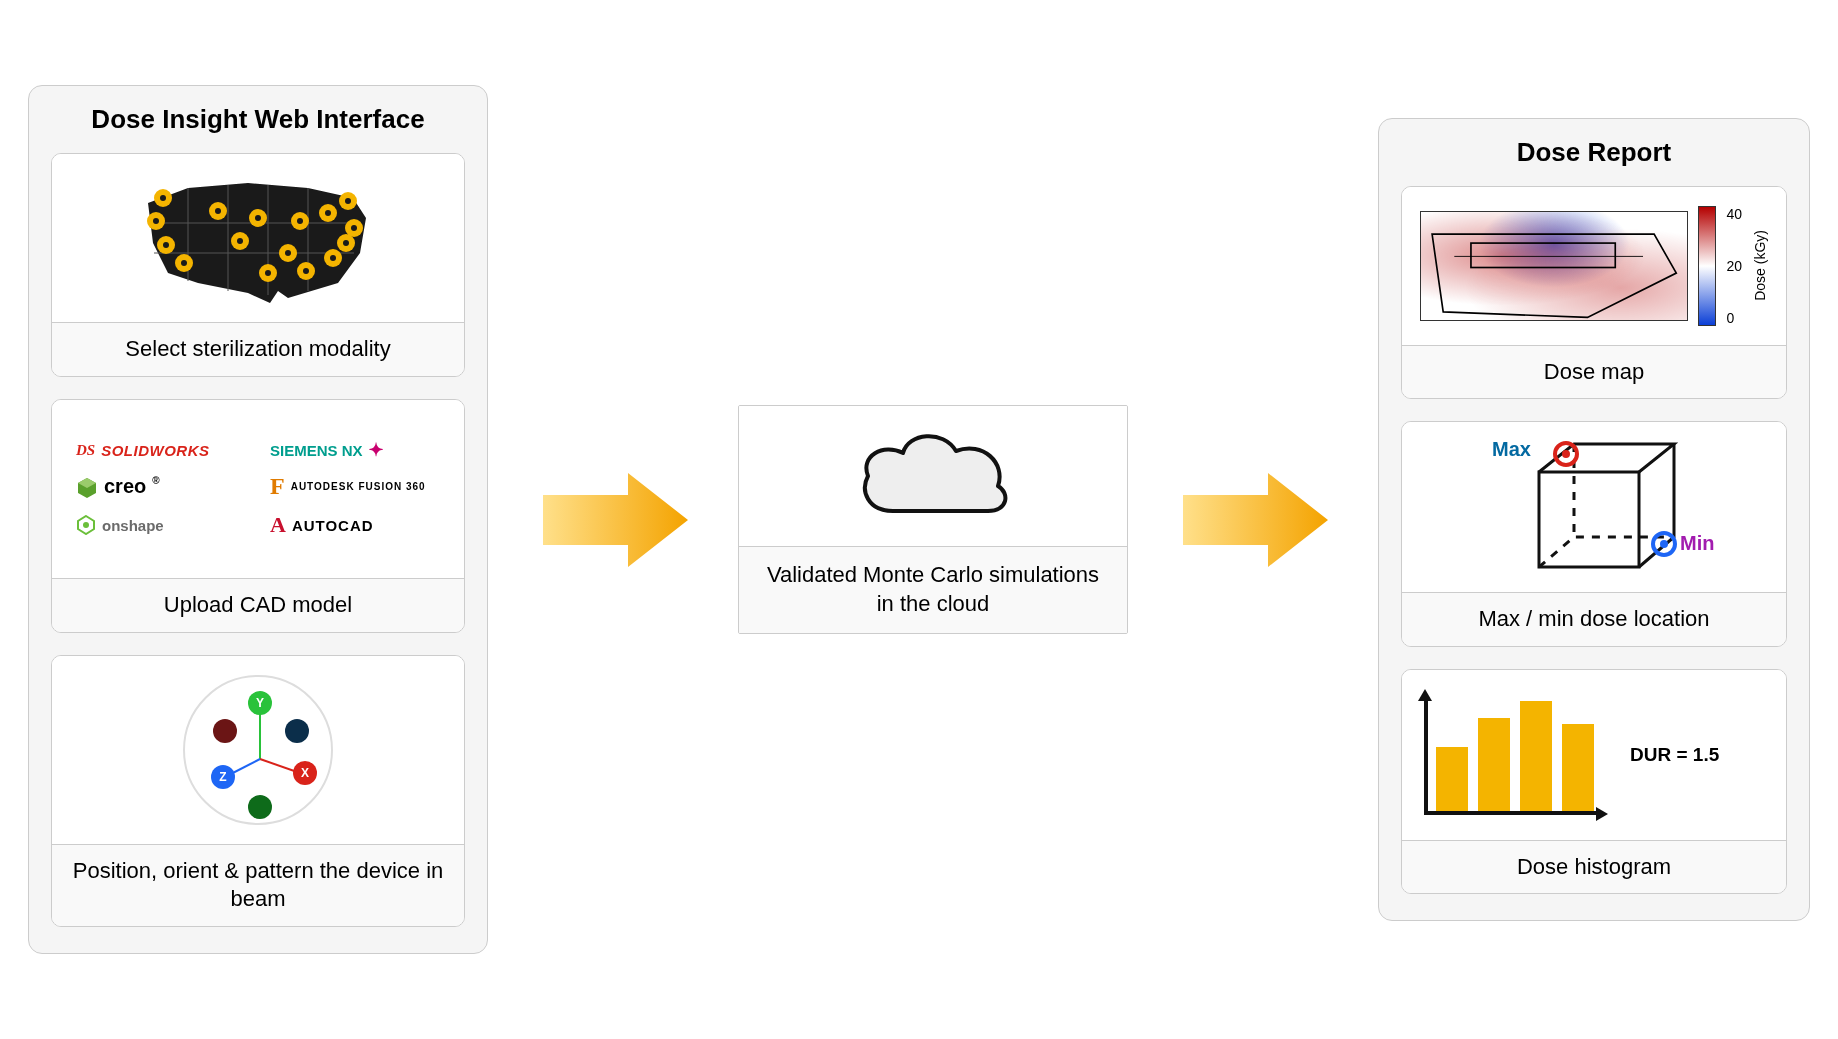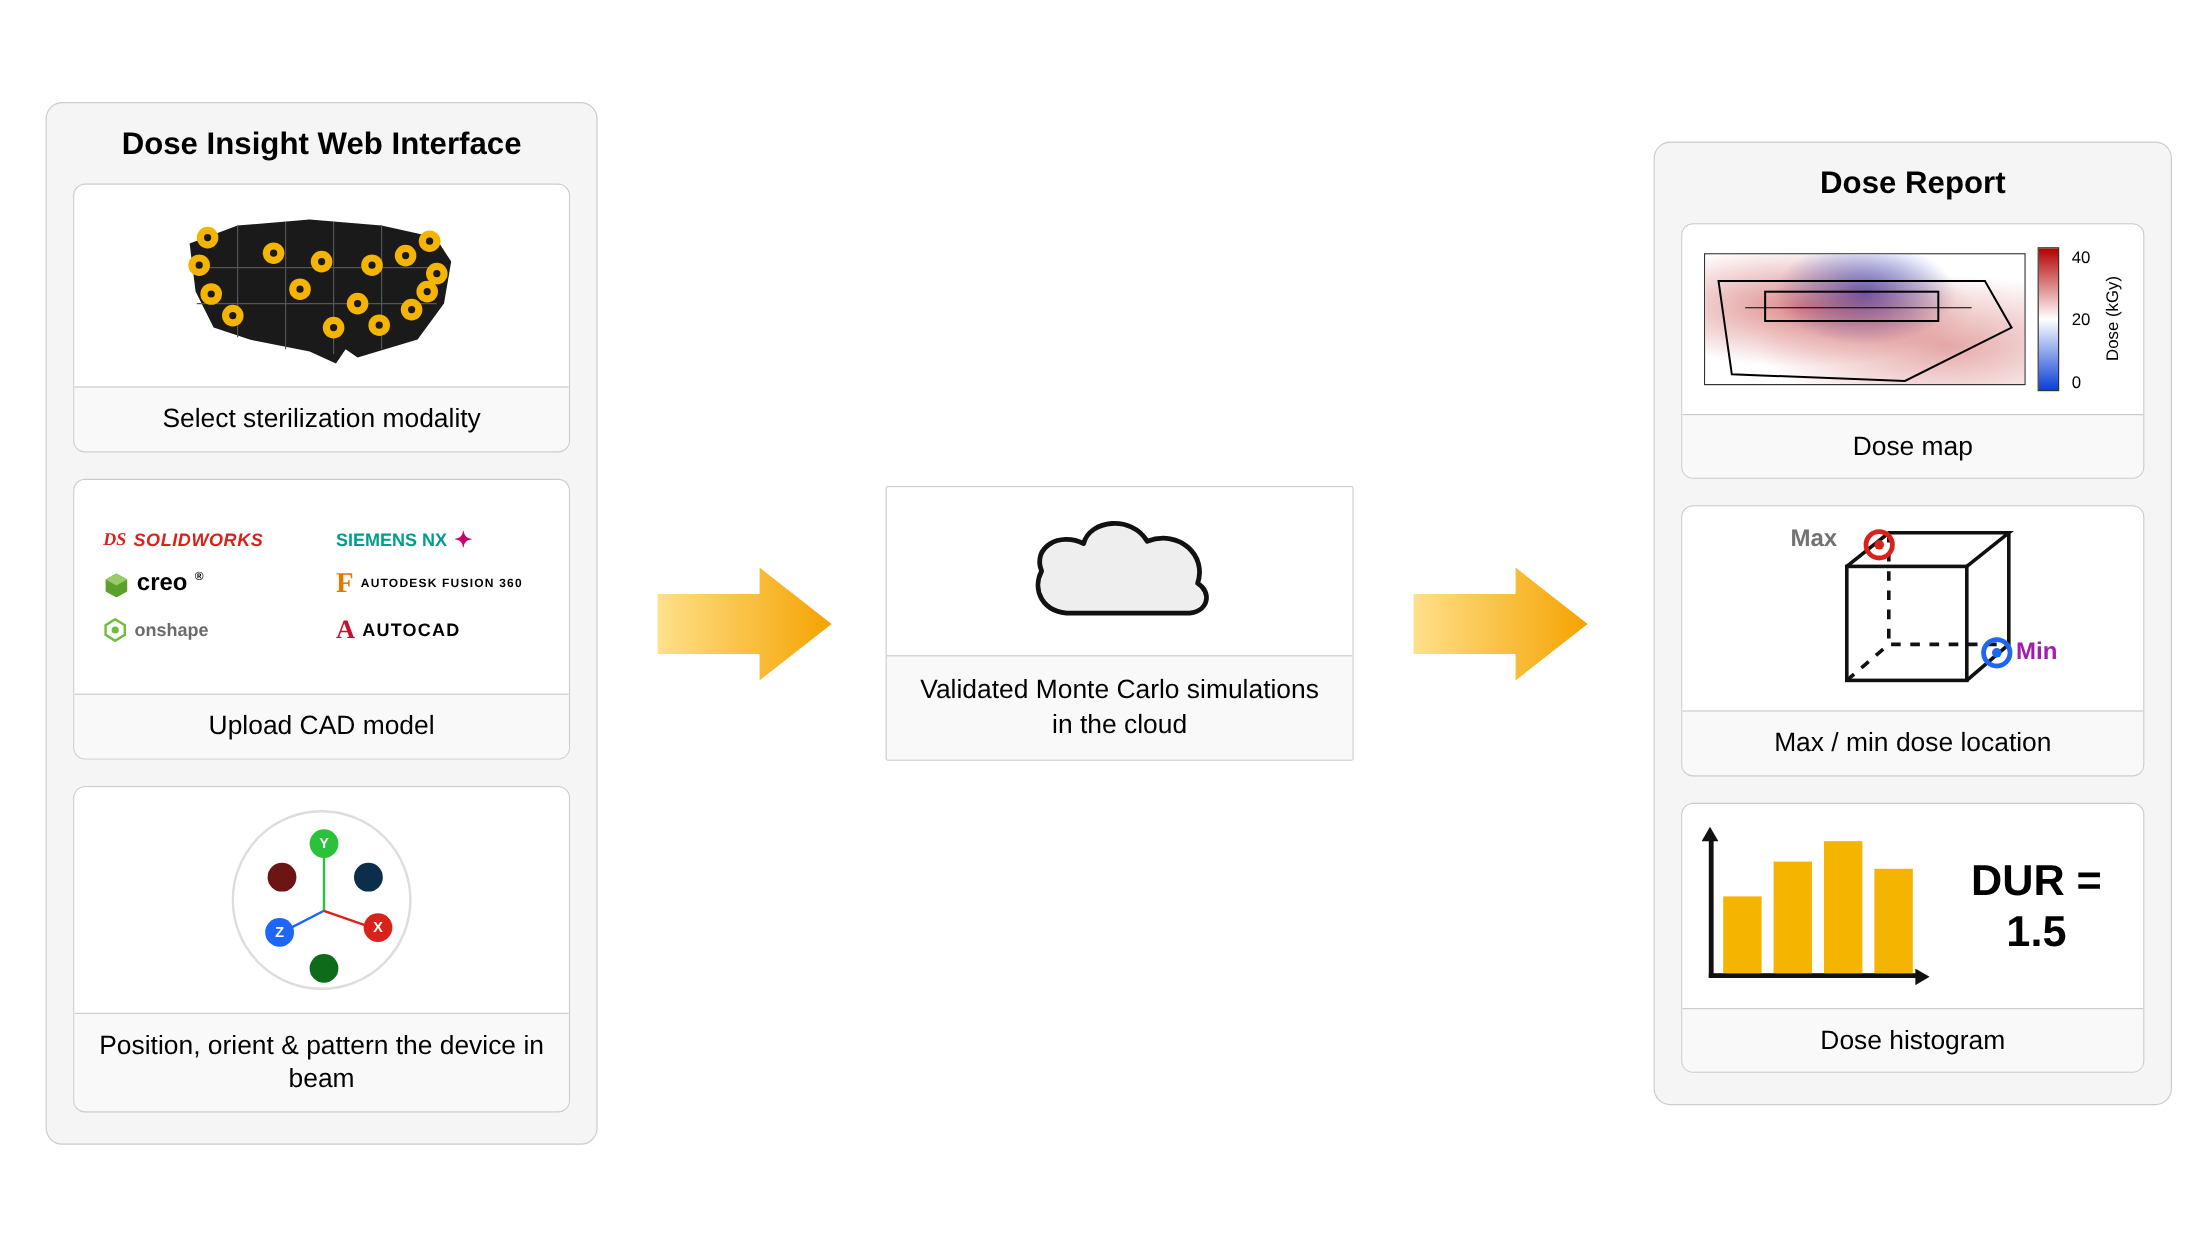"Dose Insight Web Interface" .panel { margin-left: 10px -> none }
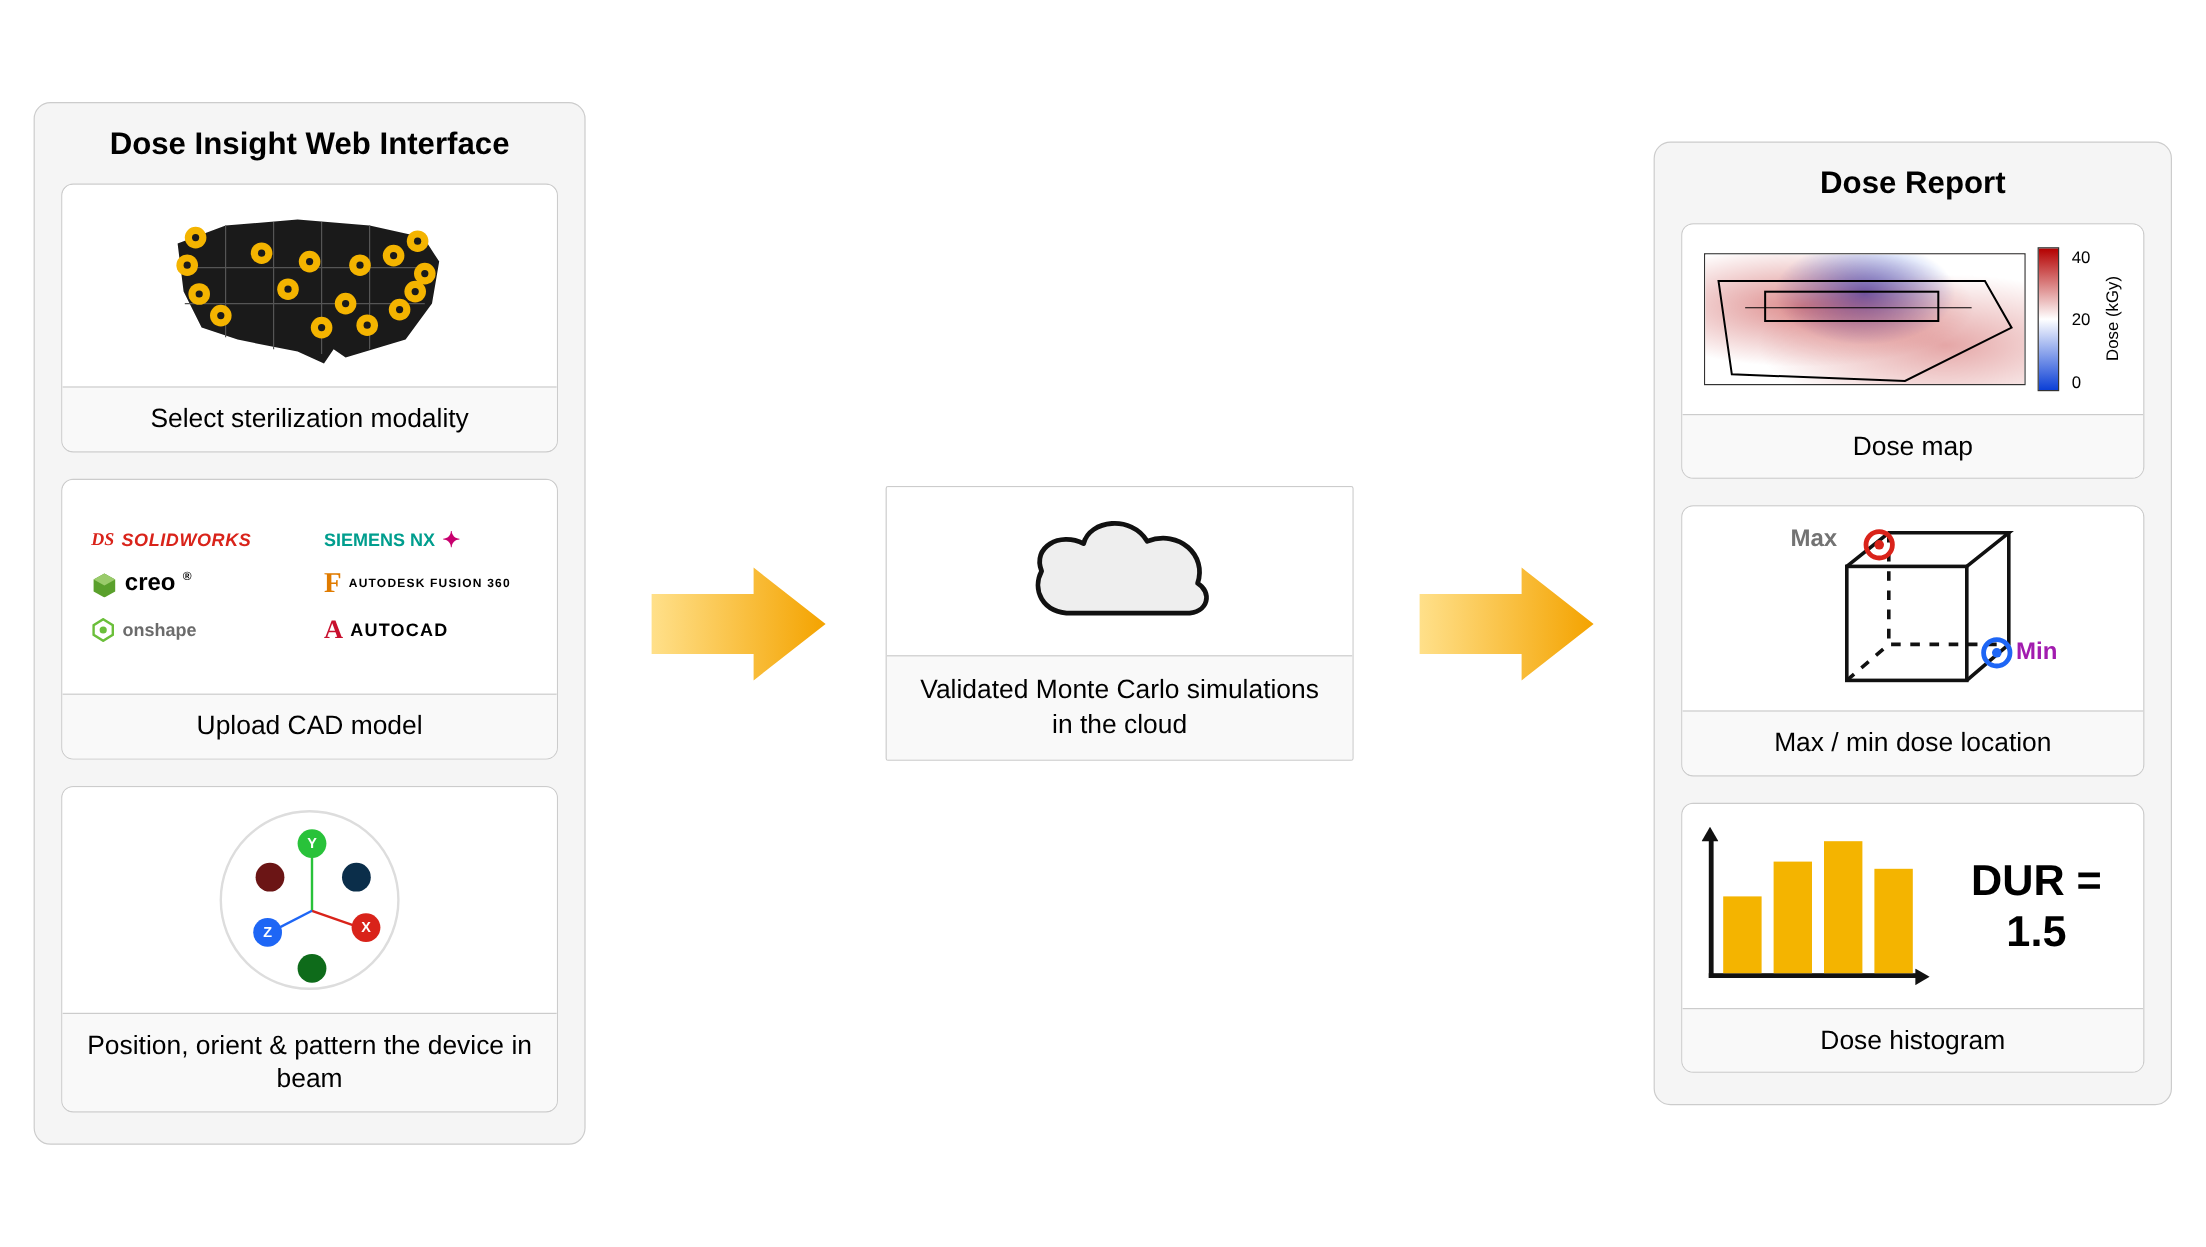"Max" div.cube-label { color: #737373 -> #0369a1 }
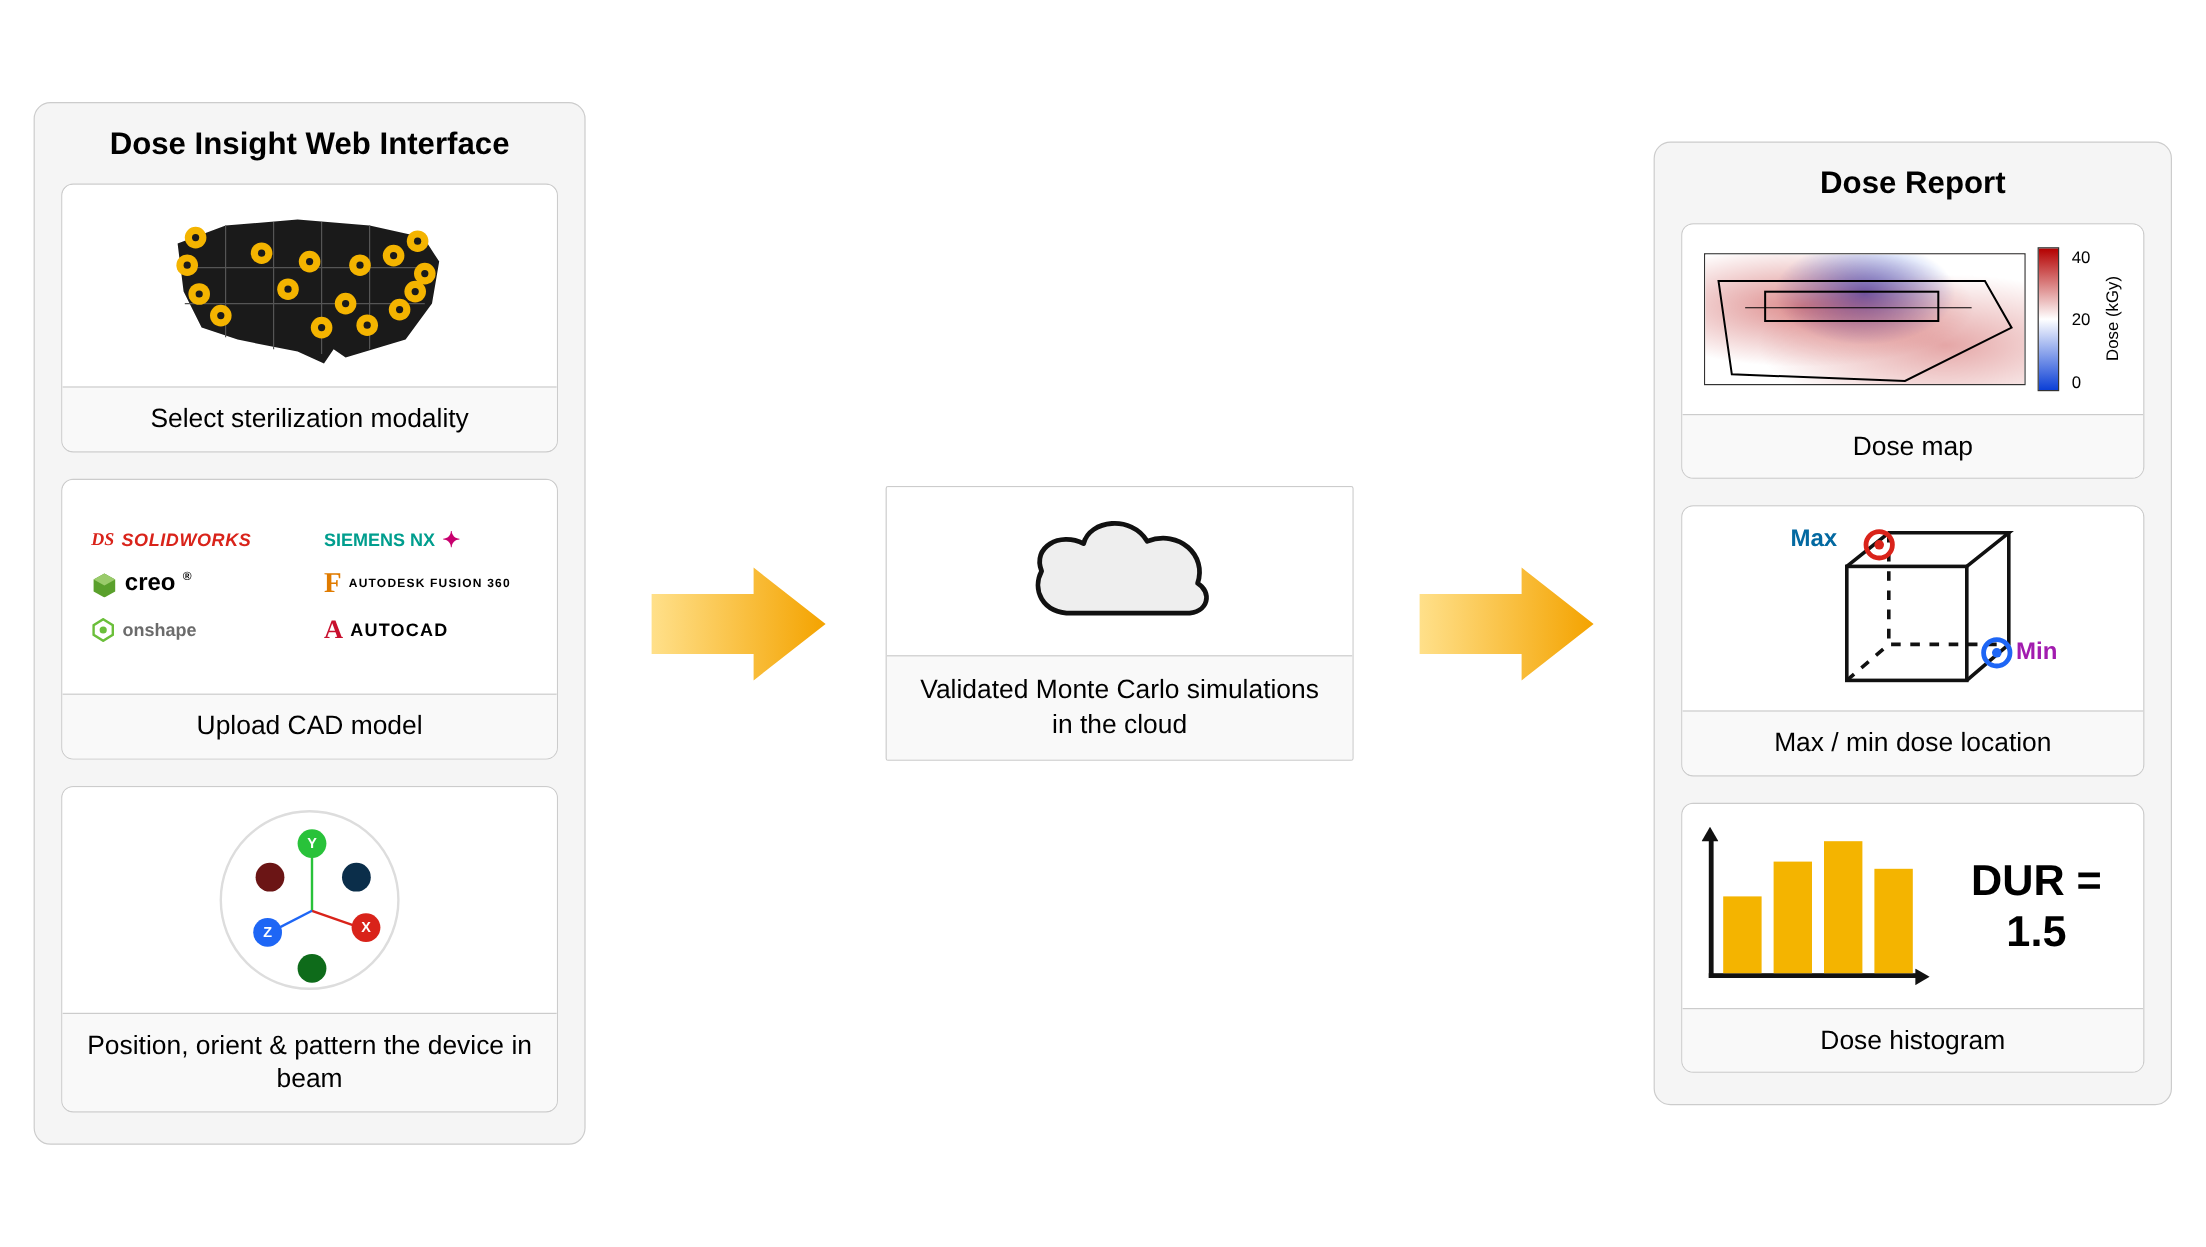"DUR = 1.5" .dur { font-size: 36px -> 19px; text-align: center -> none }
